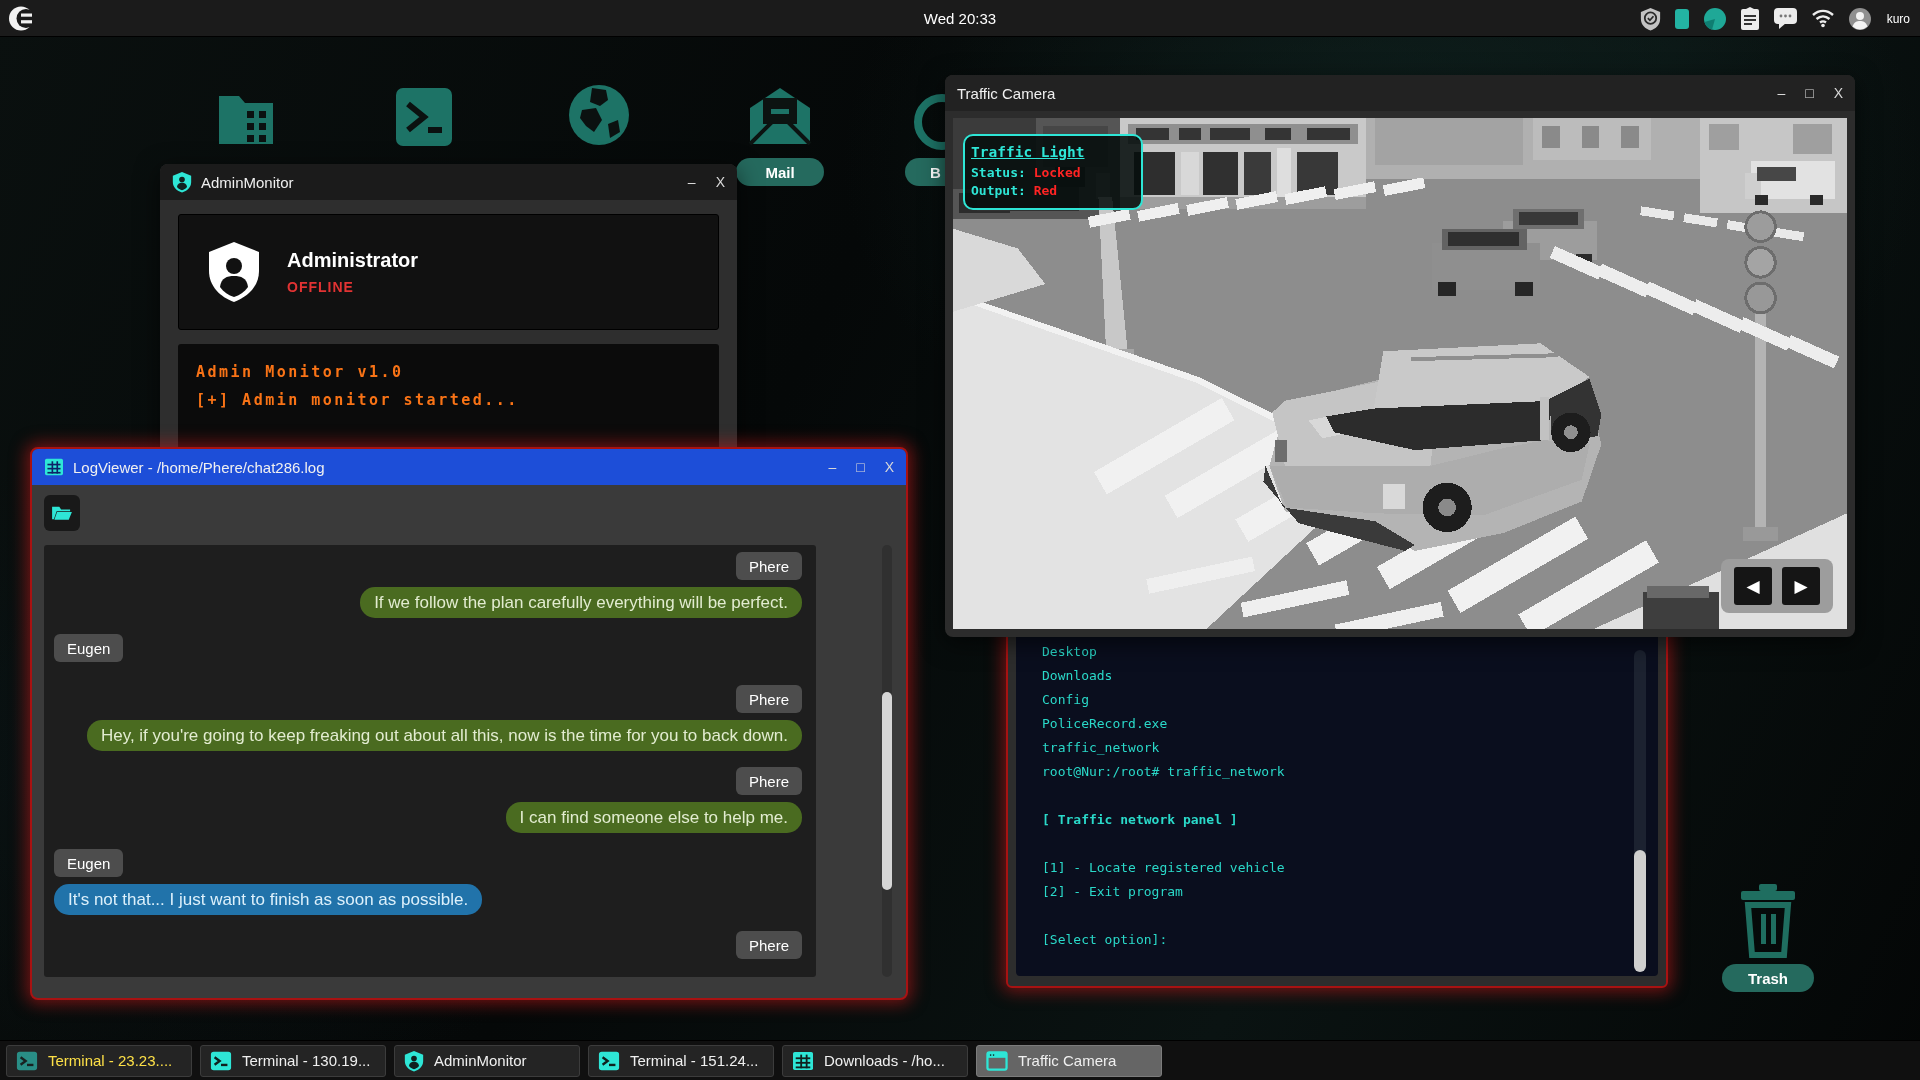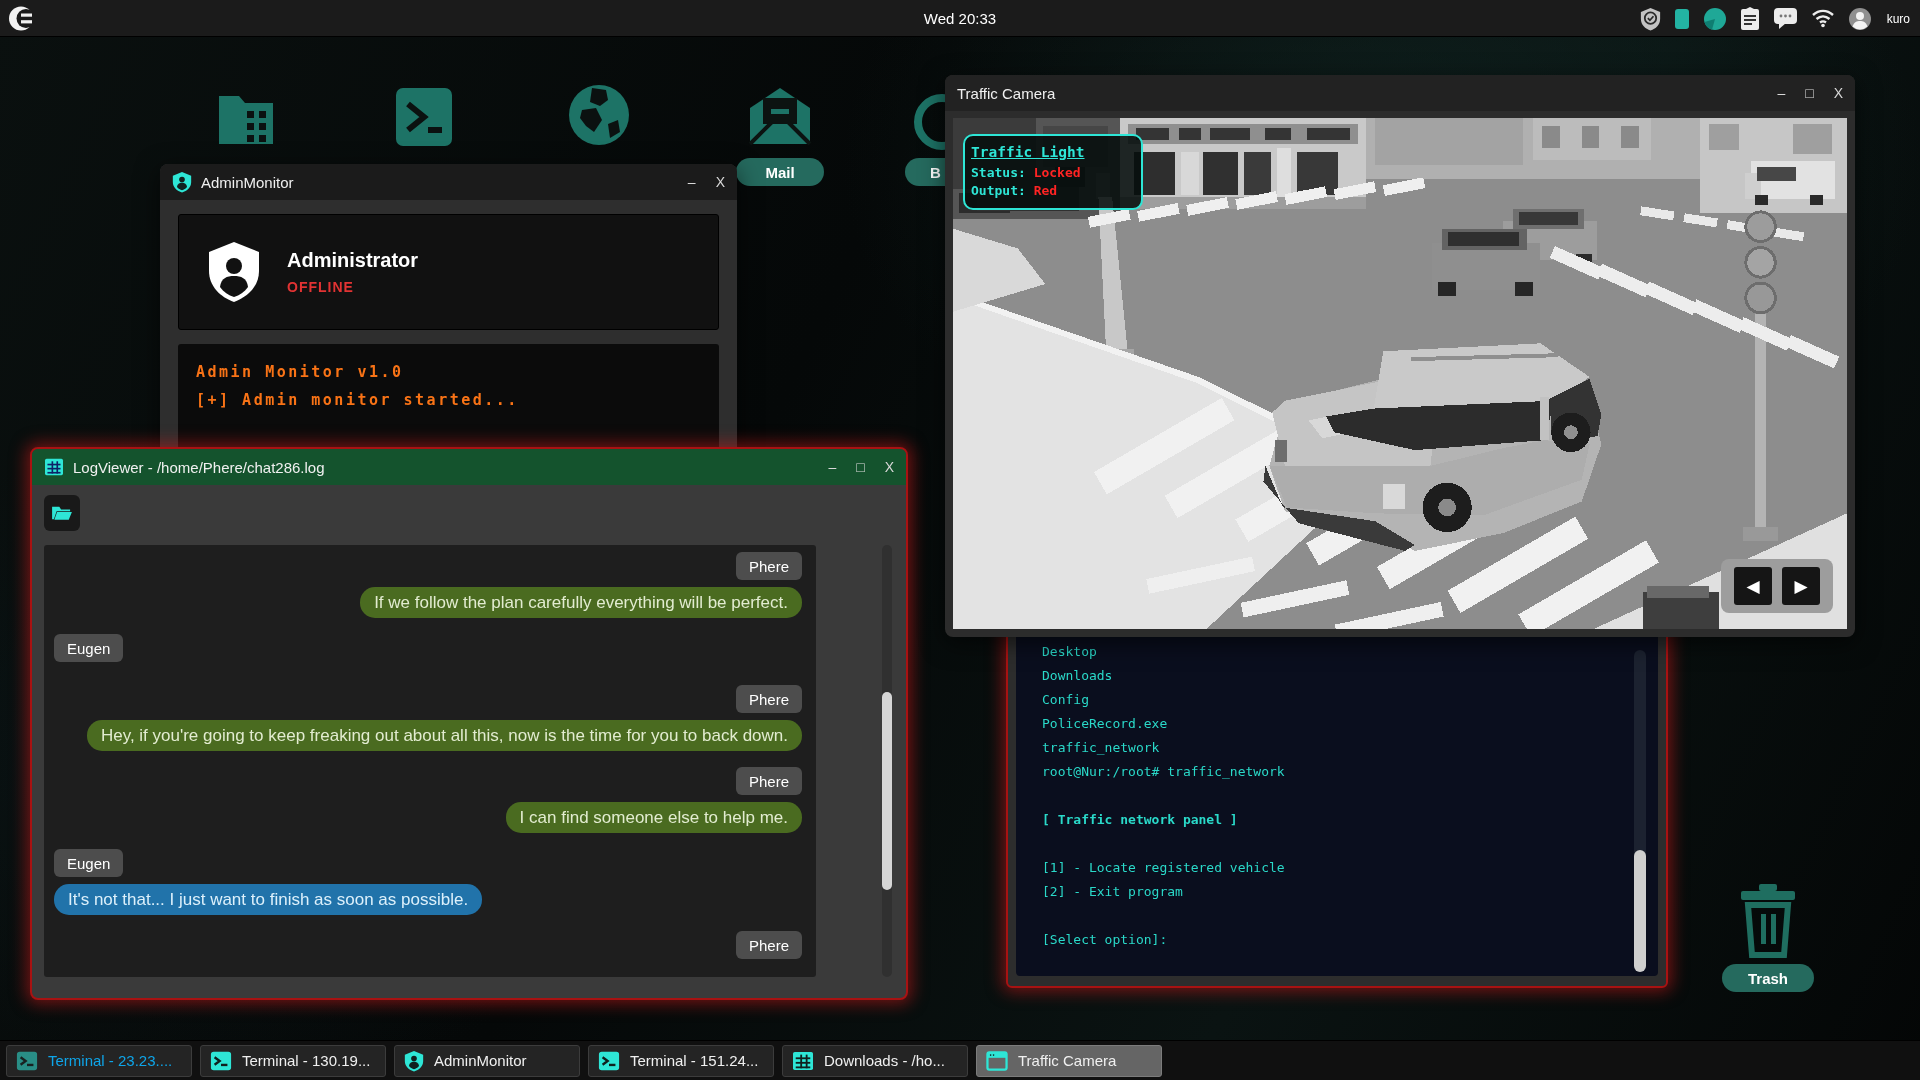"LogViewer - /home/Phere/chat286.log" .logv .titlebar { background: #14532d -> #1d4ed8 }
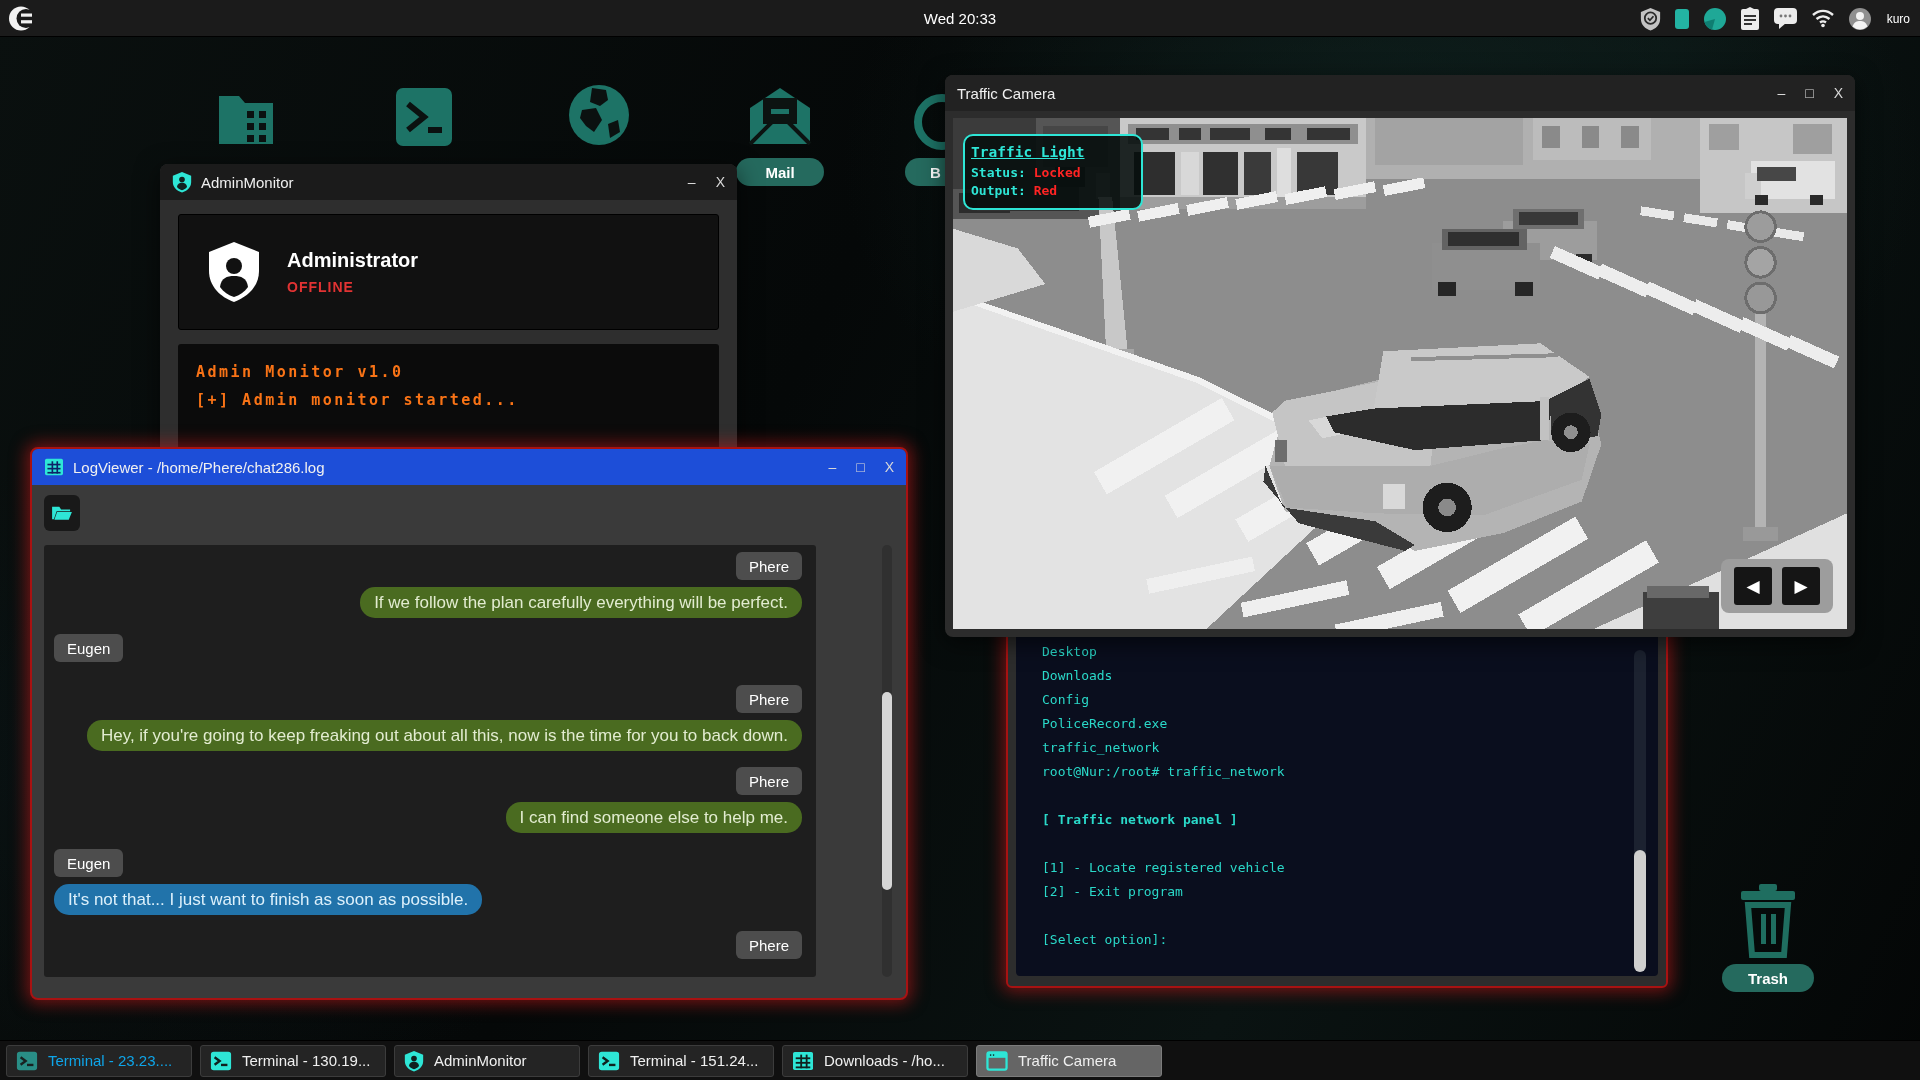"Terminal - 23.23...." .titem.dim .tlabel { color: #0ea5e9 -> #fde047 }
